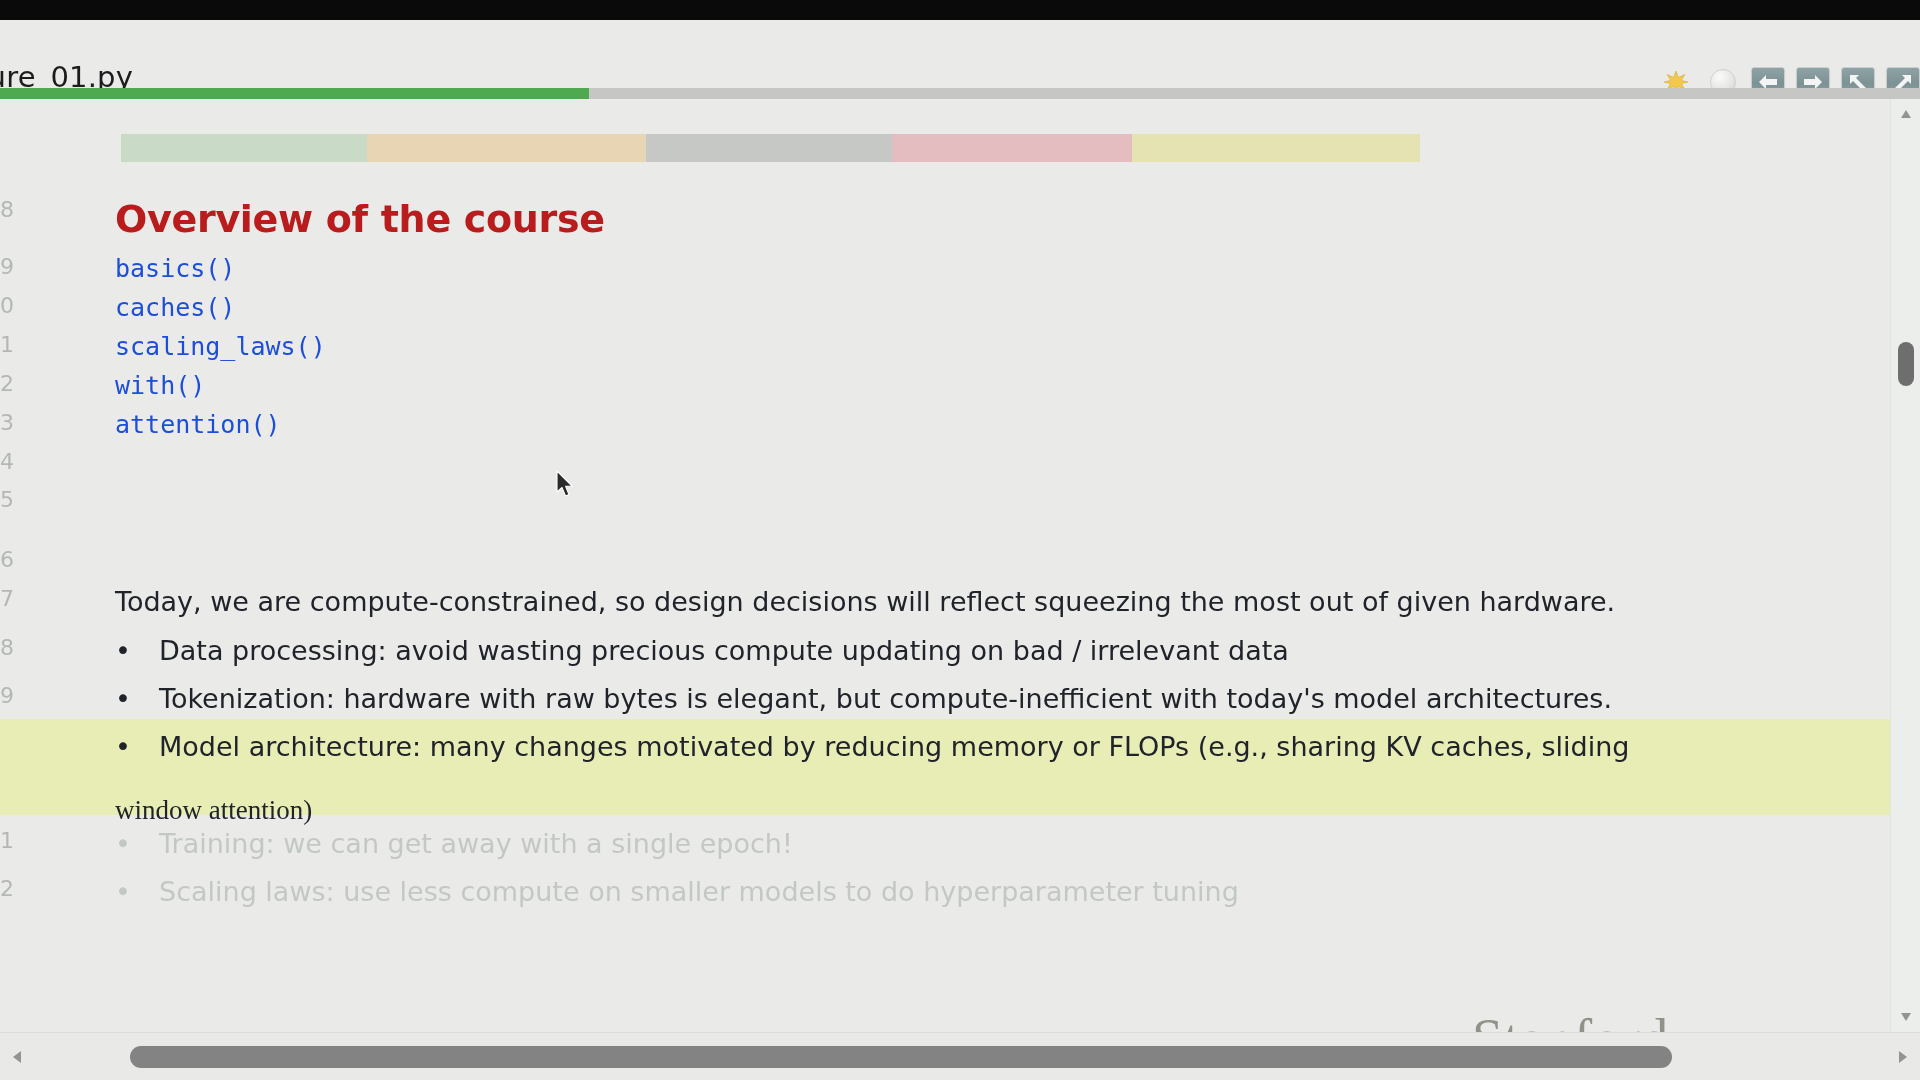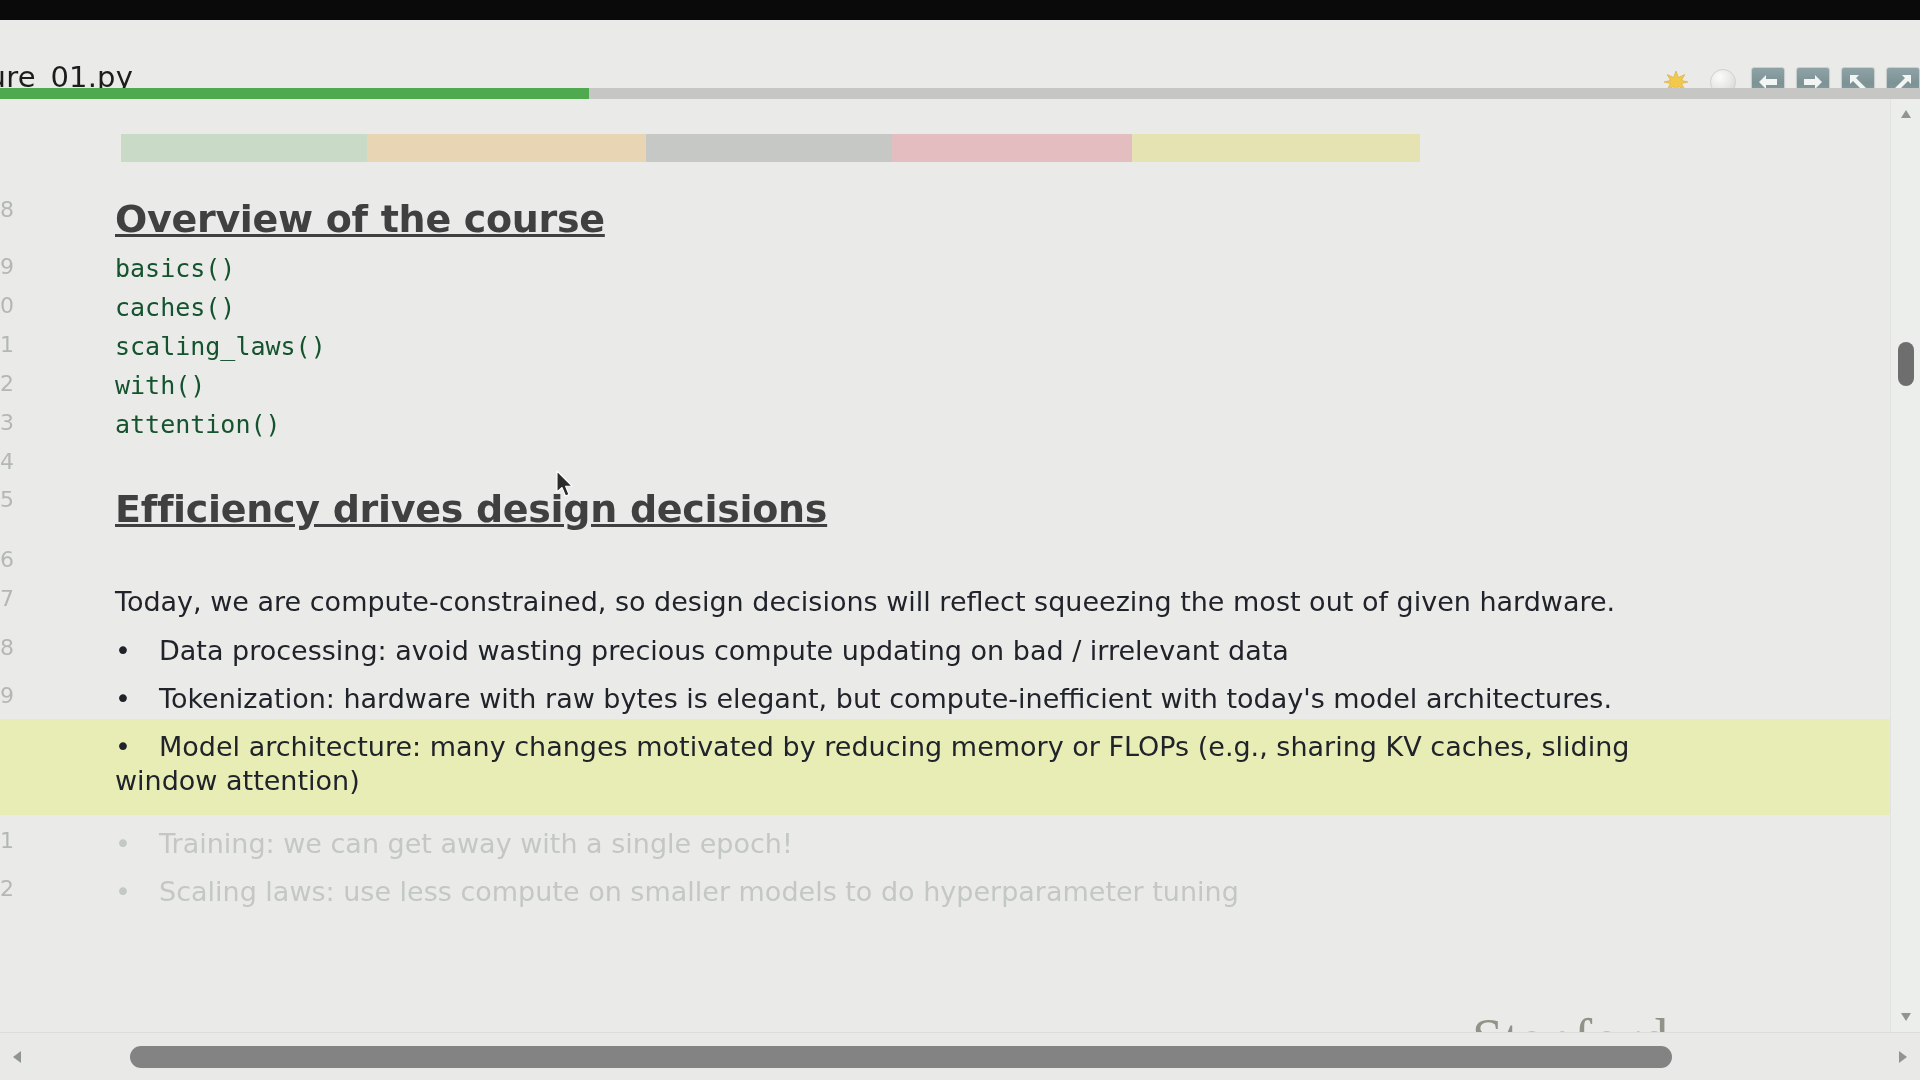"Overview of the course" .h1 { color: #404040 -> #b91c1c; text-decoration: underline -> none }
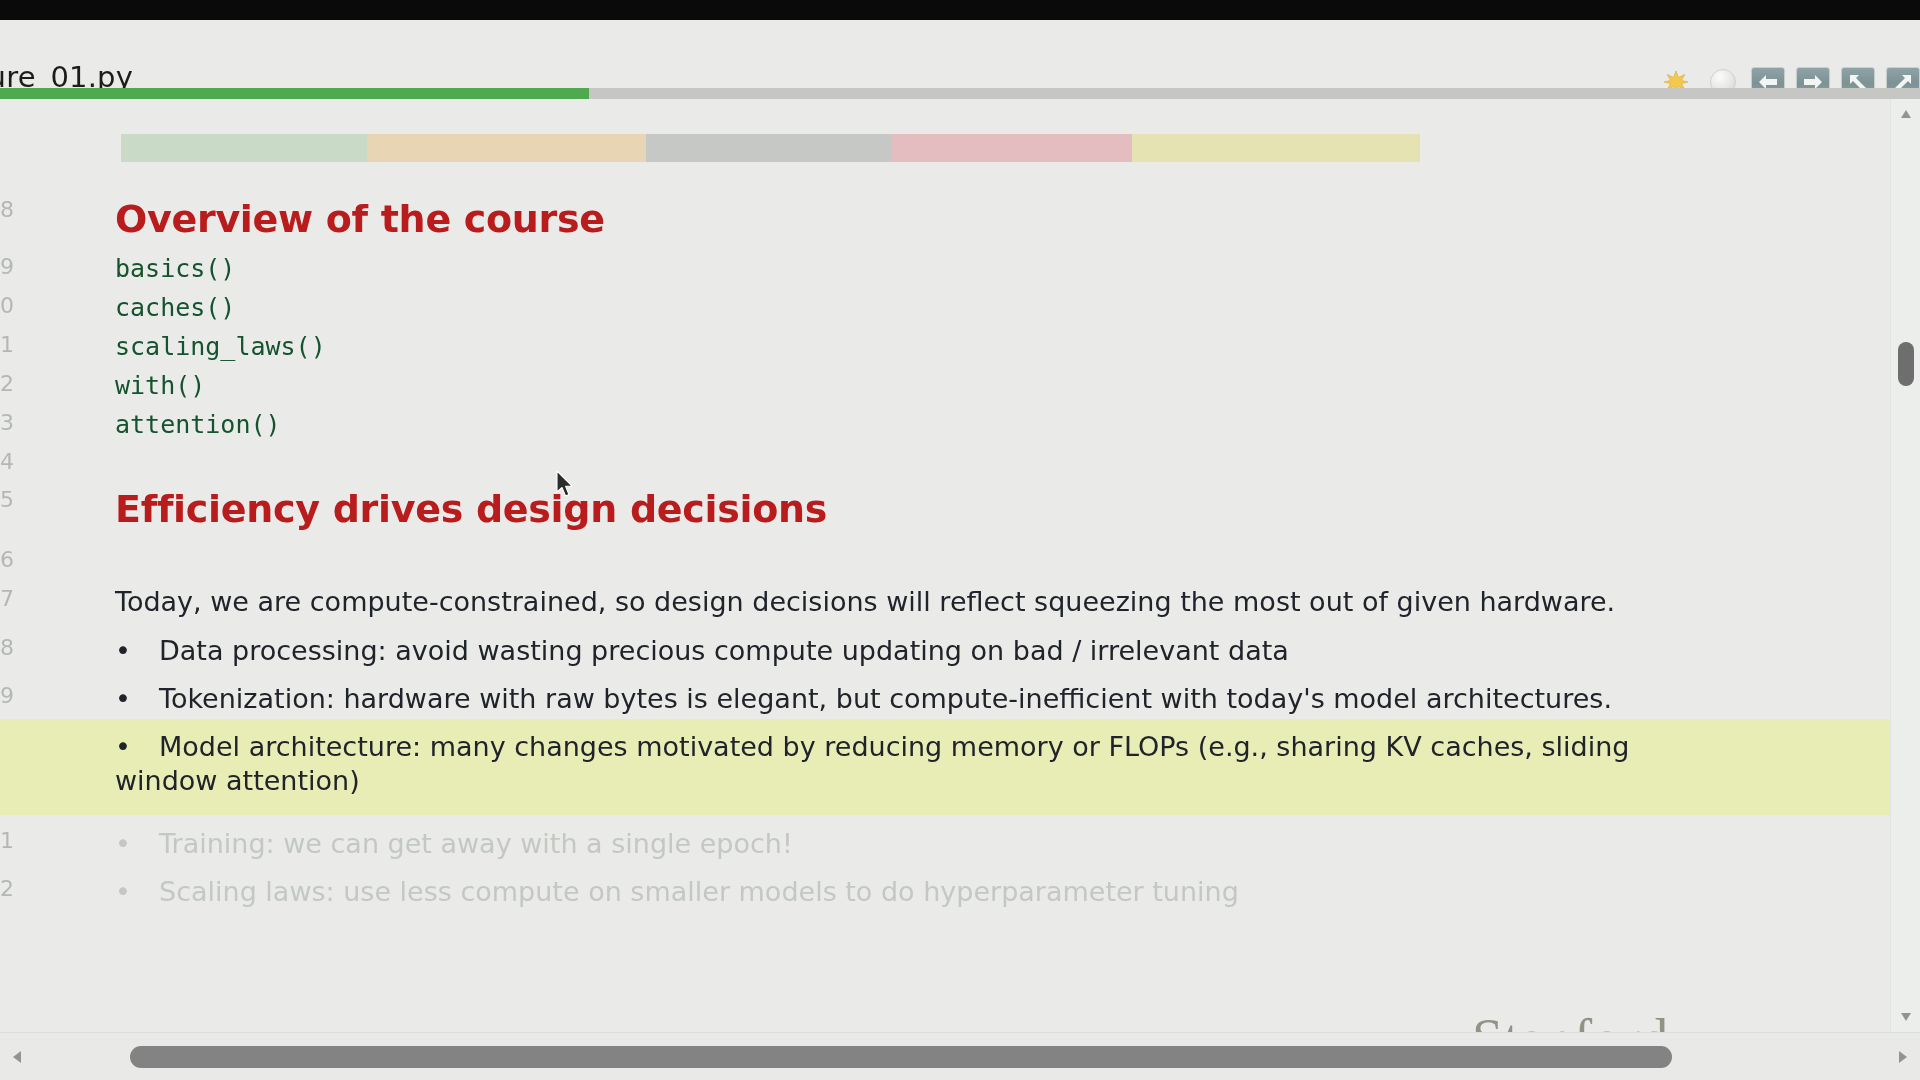"basics()" .code { color: #14532d -> #1d4ed8 }
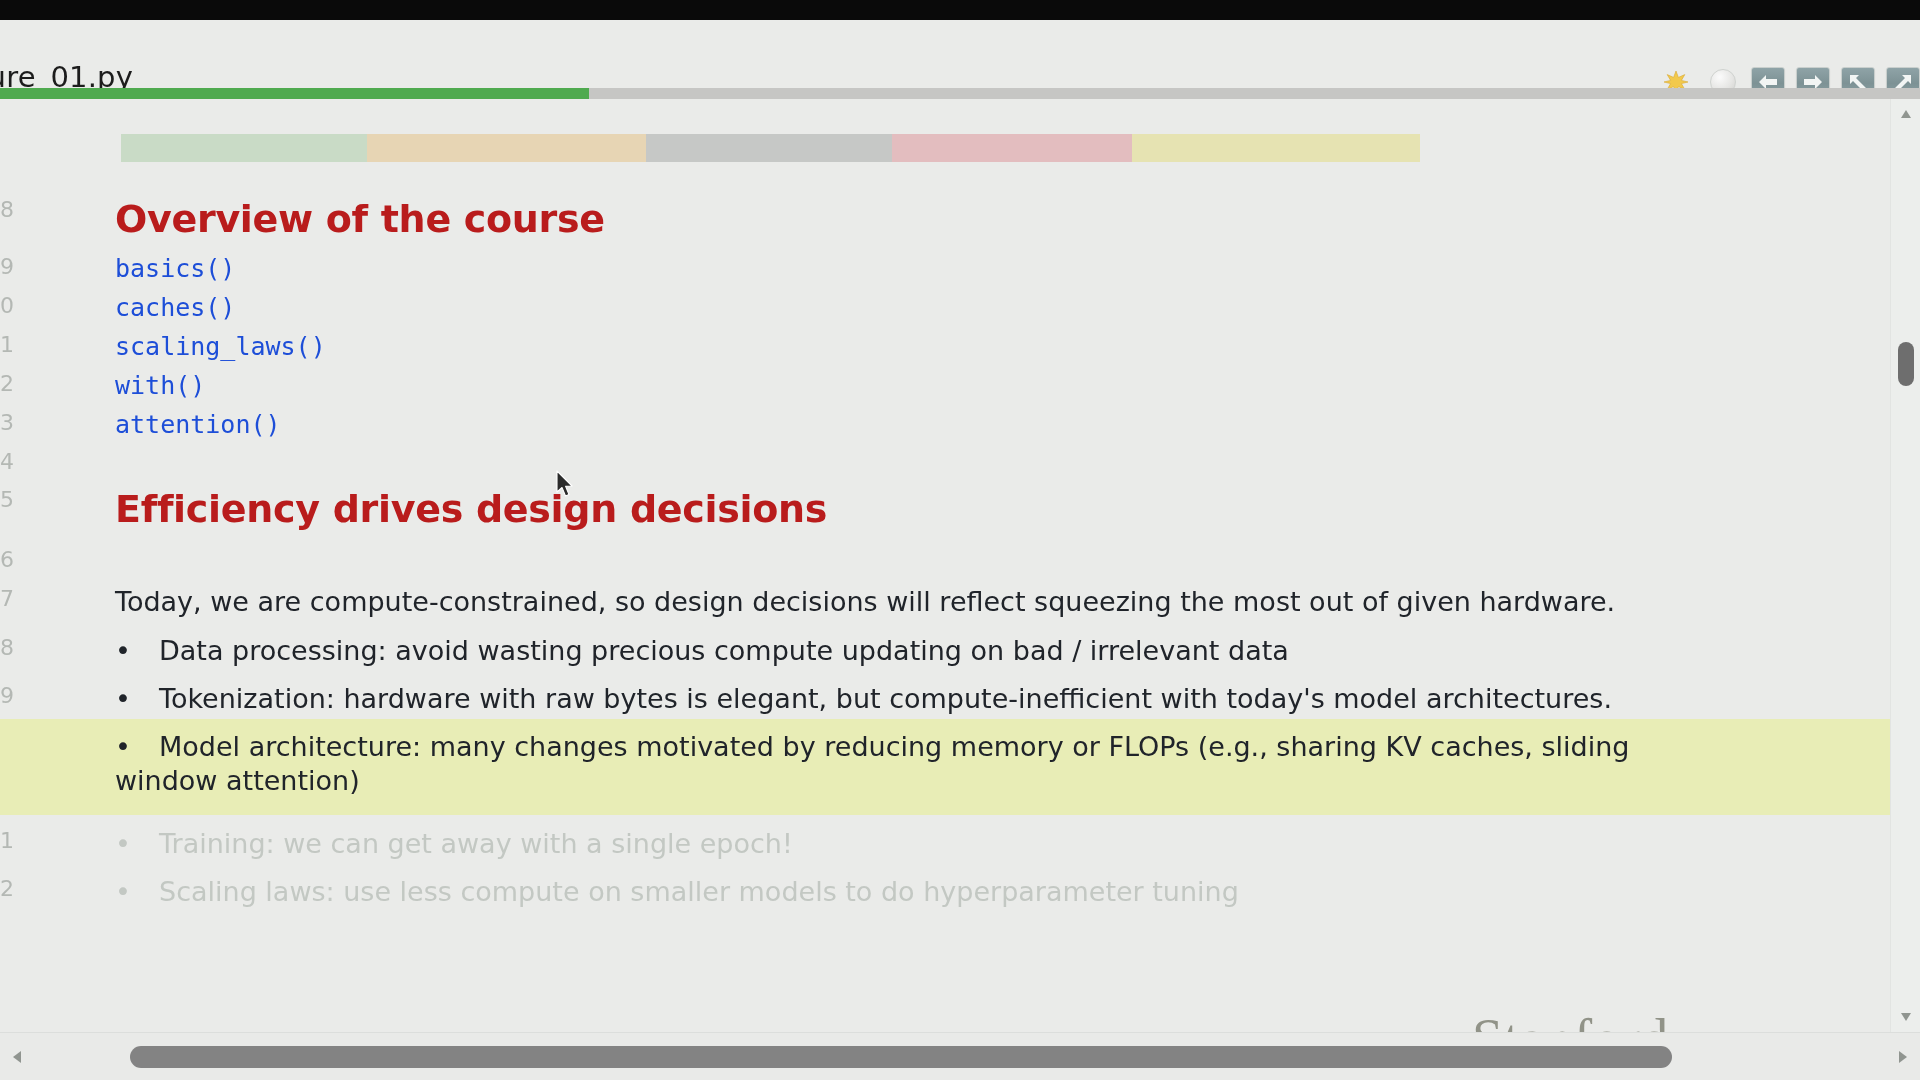"Efficiency drives design decisions" div.h1 { html: <div>Efficiency drives design decisions</div> -> none }
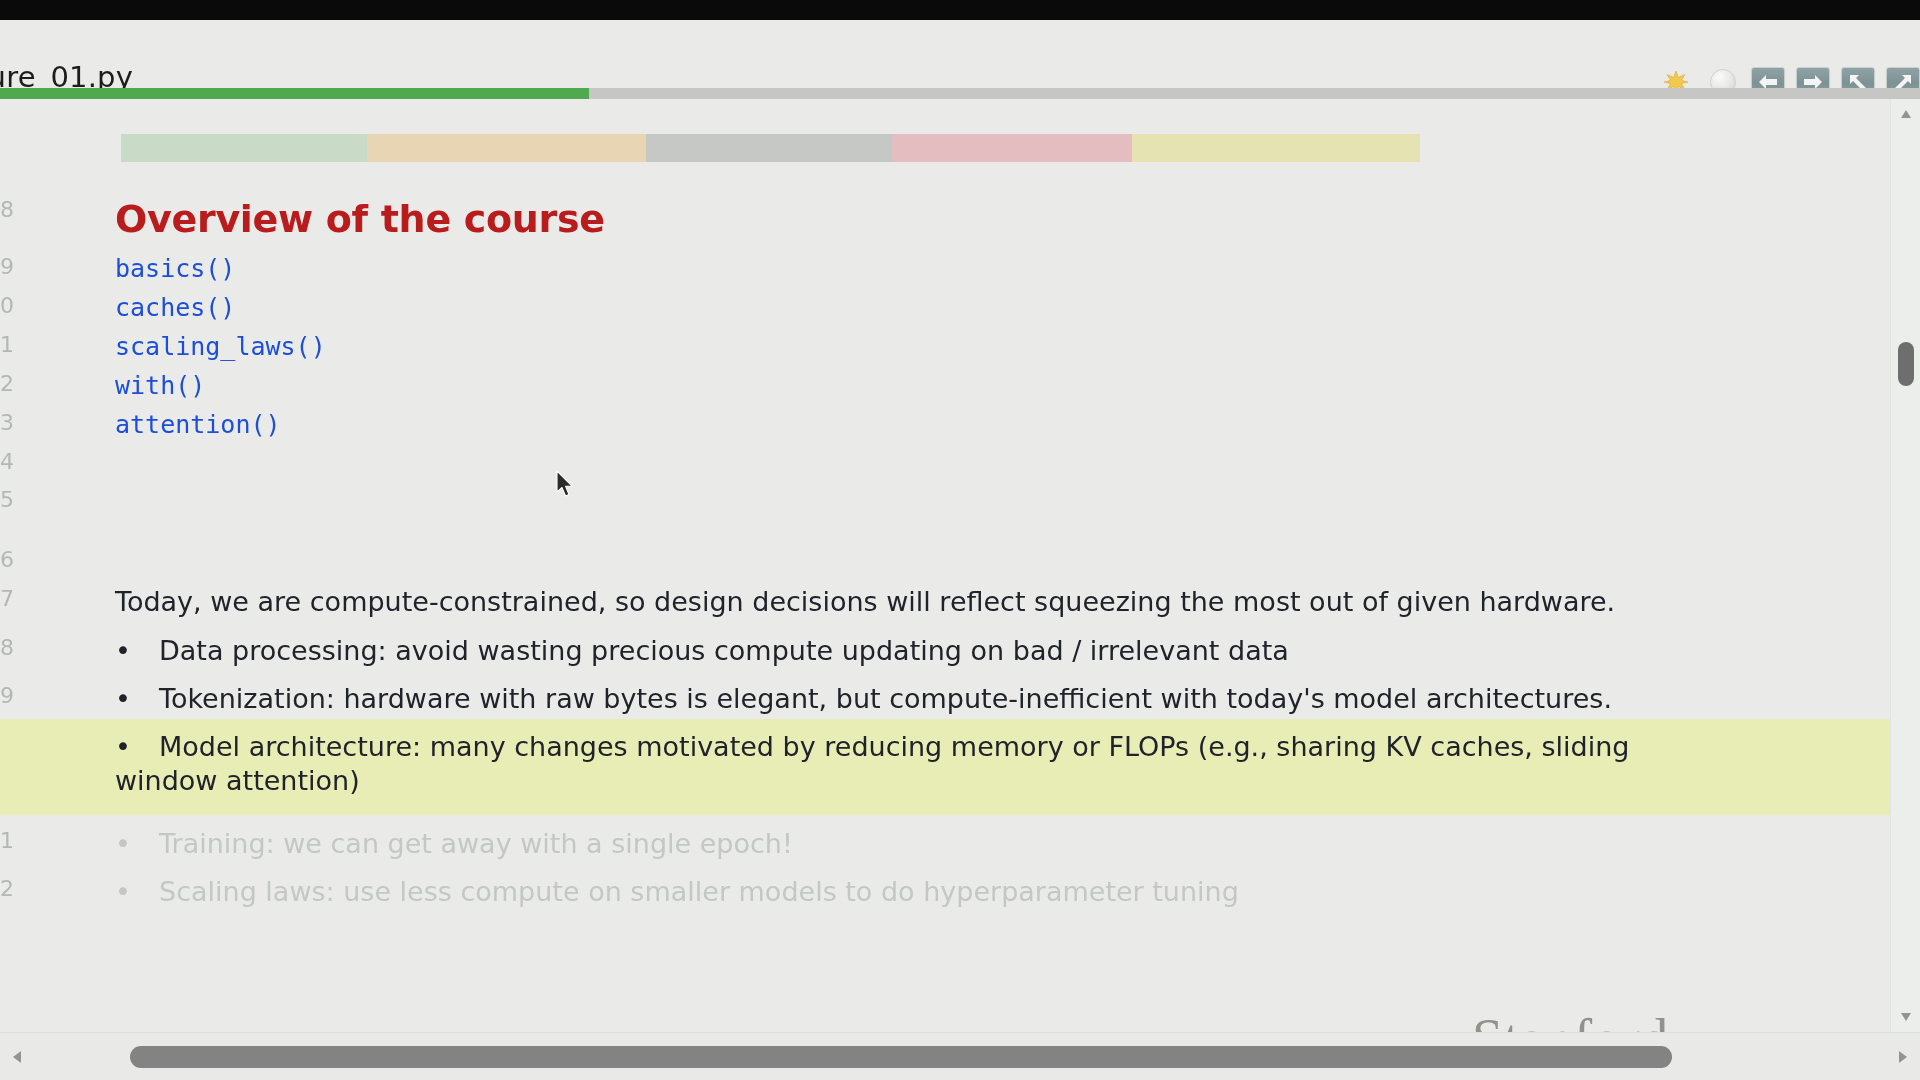"window attention)" div.wrapcont { font-family: none -> Liberation Serif, serif; top: 666px -> 696px }
